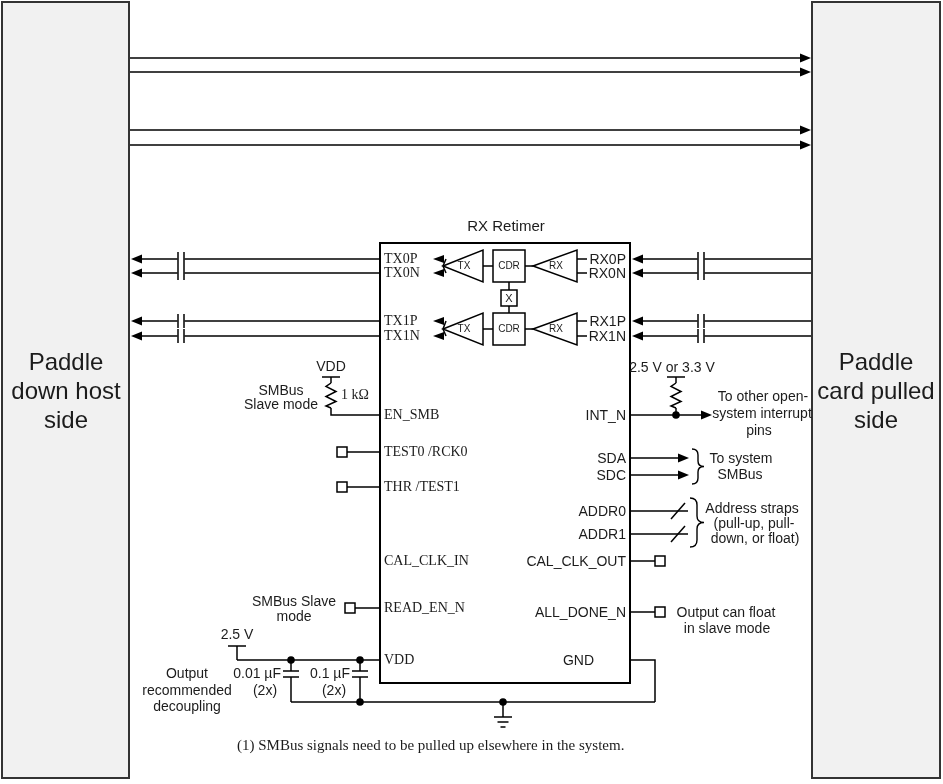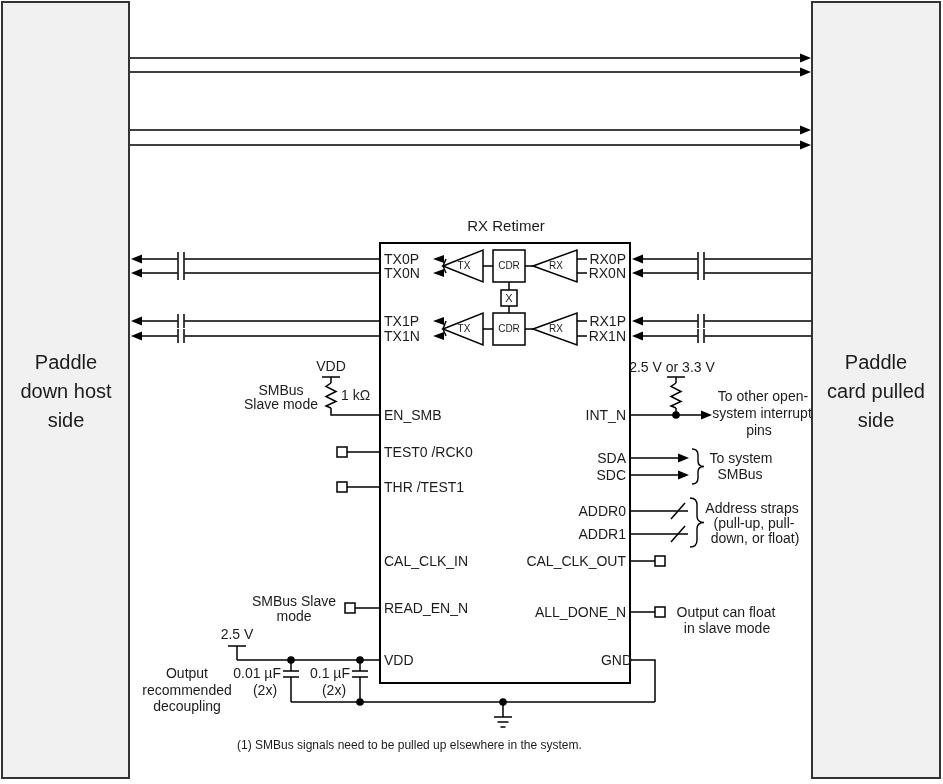"TX0P" .l { font-family: none -> Liberation Serif, serif }
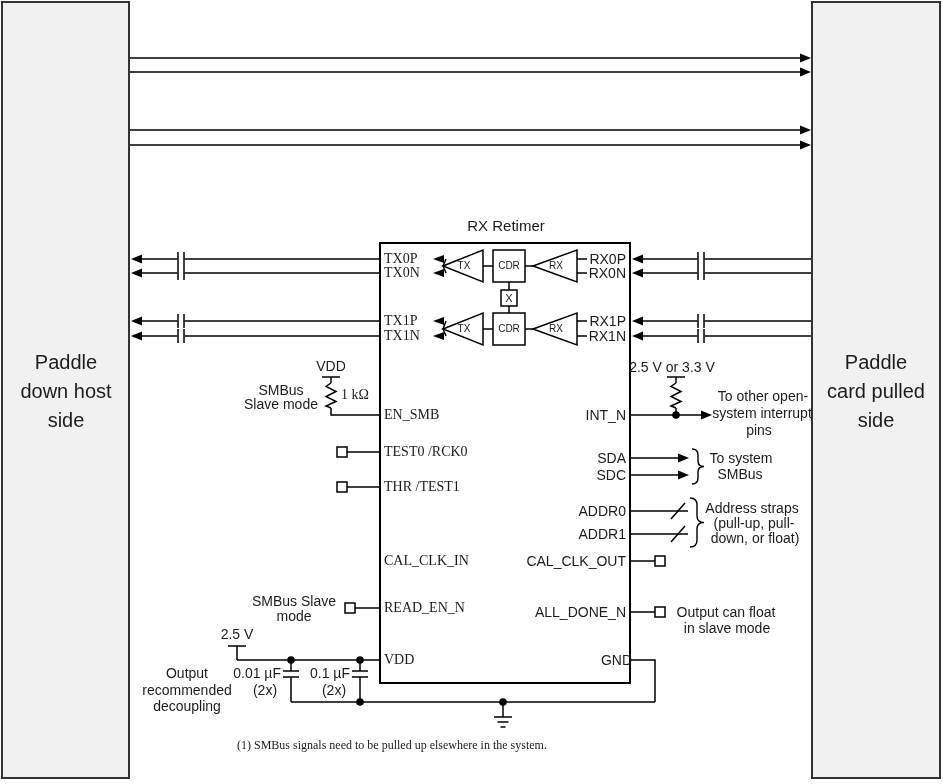"Paddle" .cardlbl { font-size: 20px -> 24px }
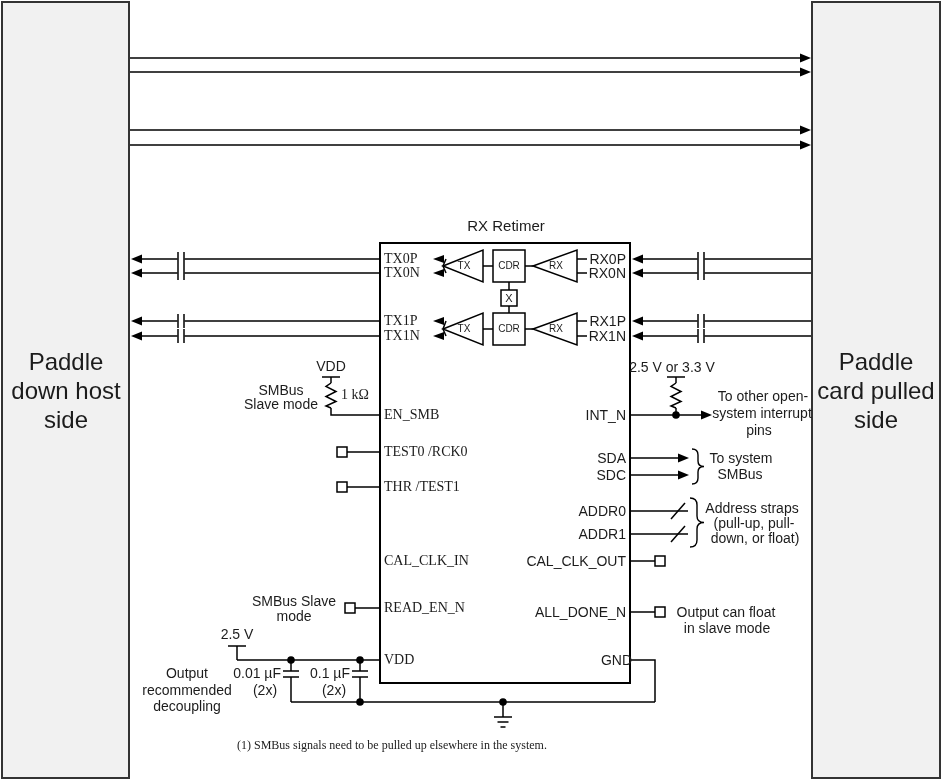"GND" div.t { left: 632px -> 594px }
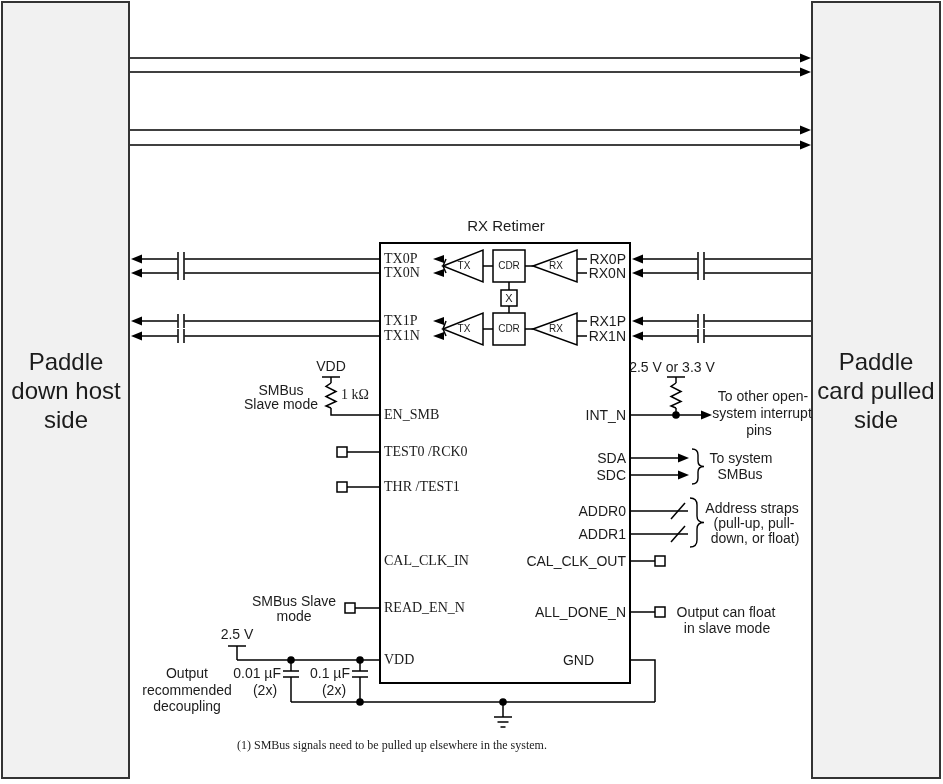"(1) SMBus signals need to" .foot { font-size: 12px -> 15px }
